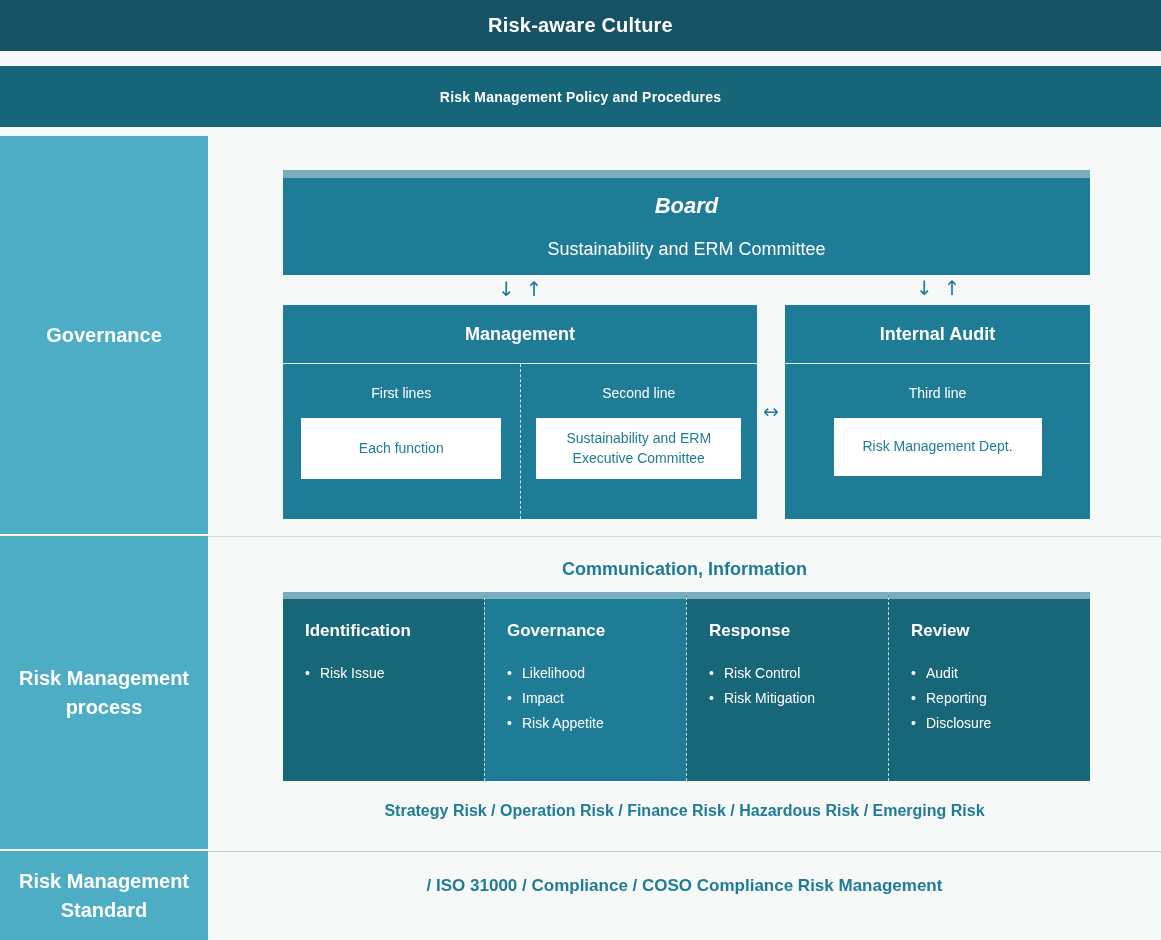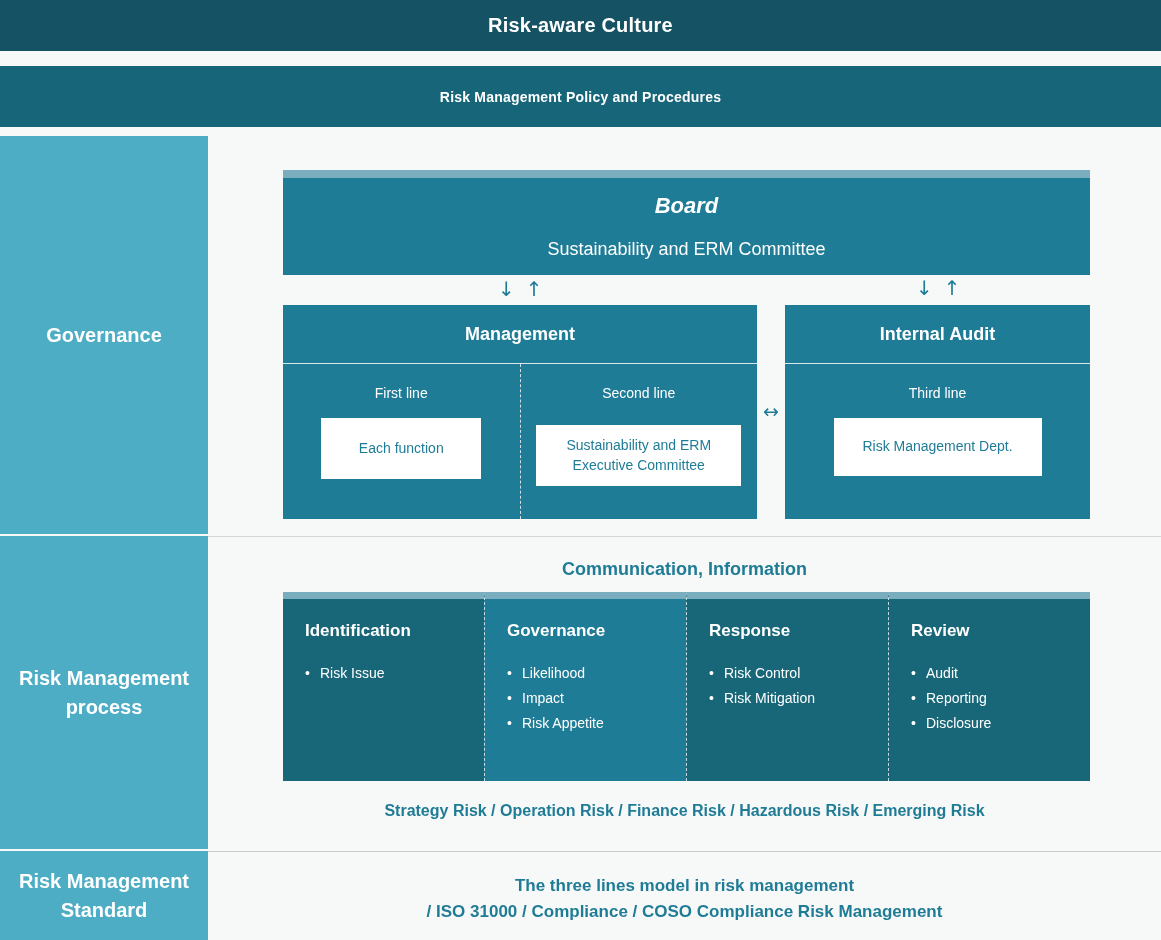"First line" div.line-label { text: line -> lines }
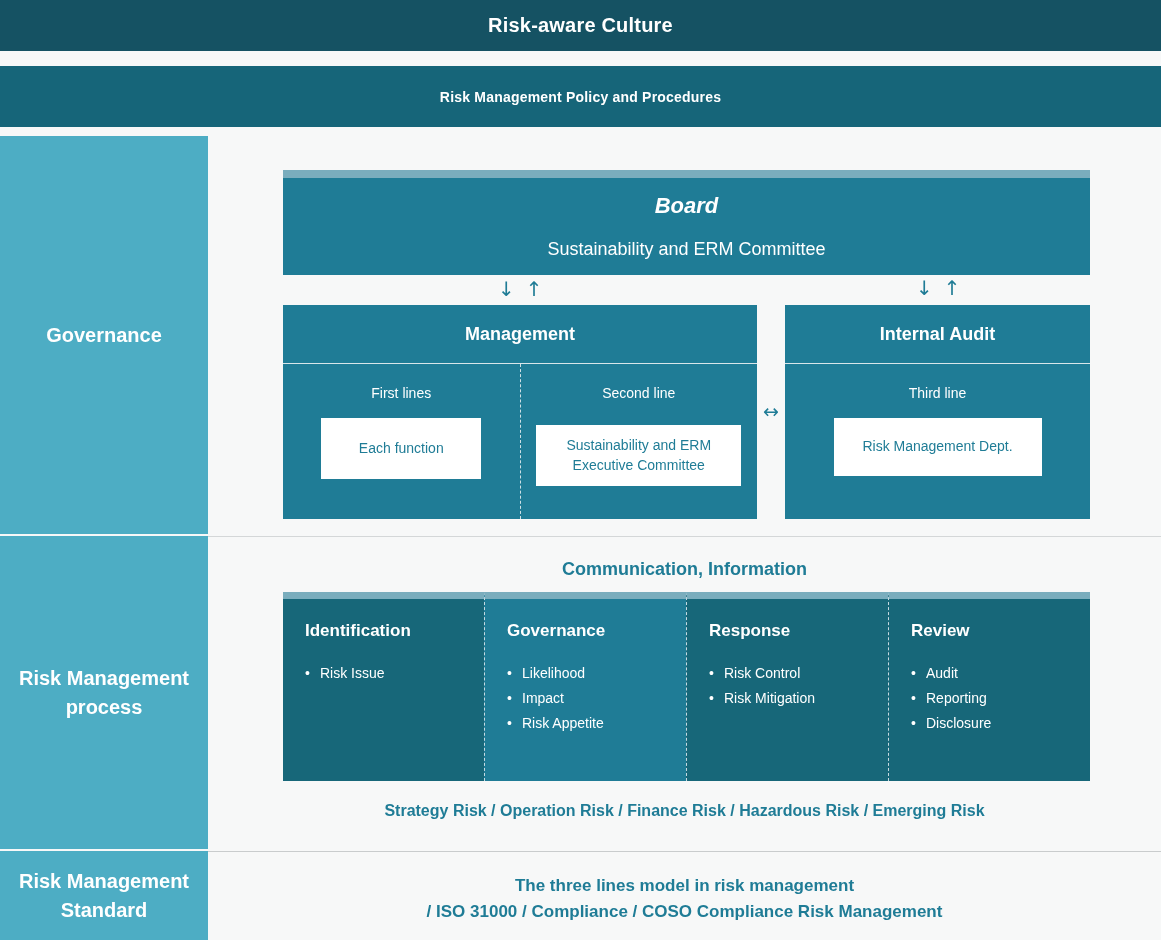"Second line" .line-col.divided { gap: 7px -> none }
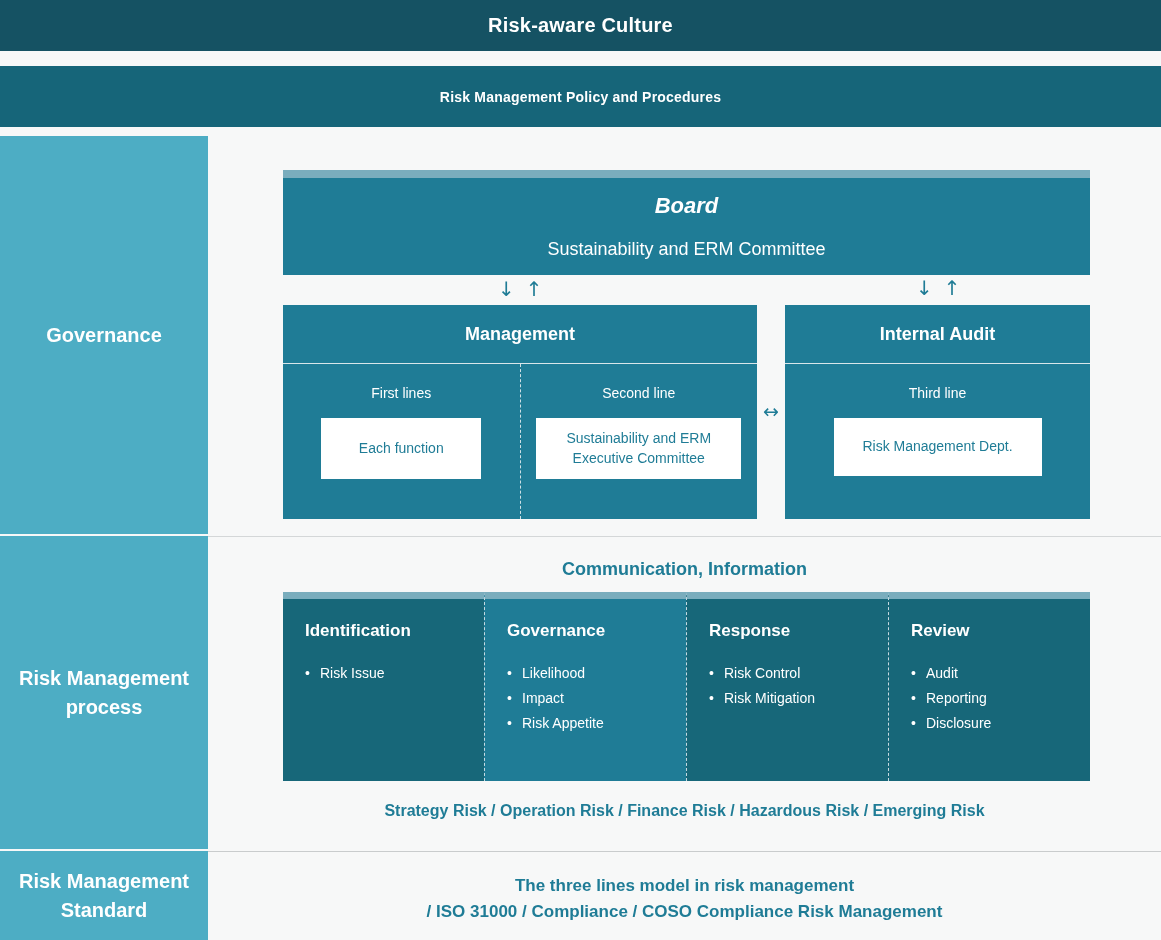"Each function" .card-each { width: 160px -> 200px }
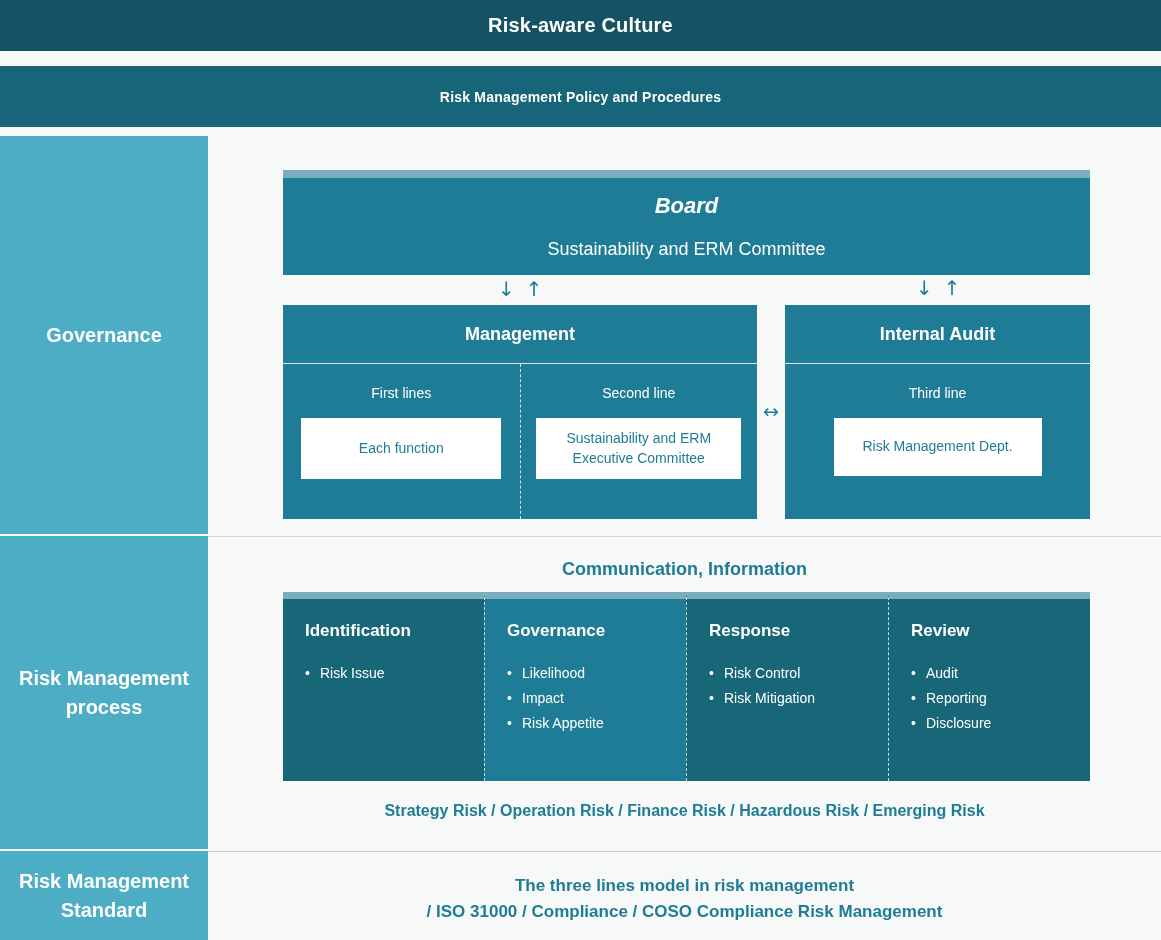"The three lines model in" div { html: <div>The three lines model in risk management</div> -> none }
